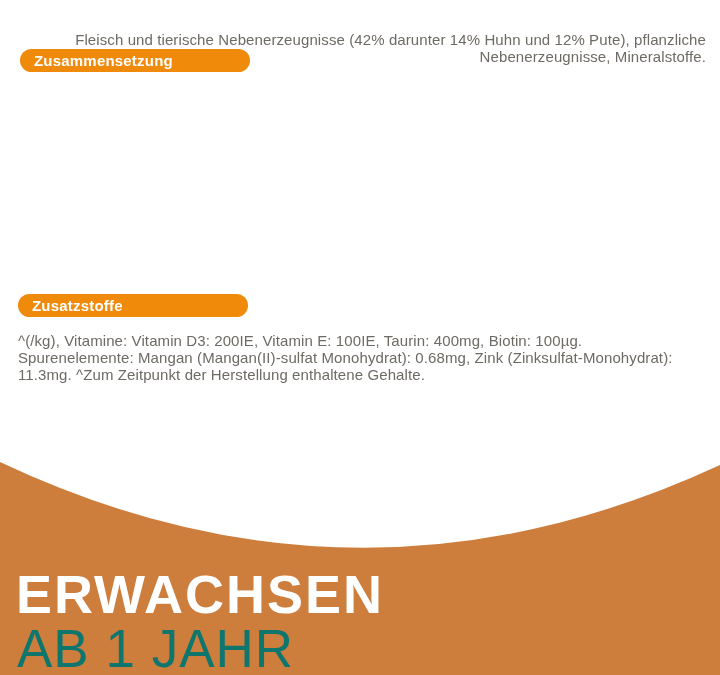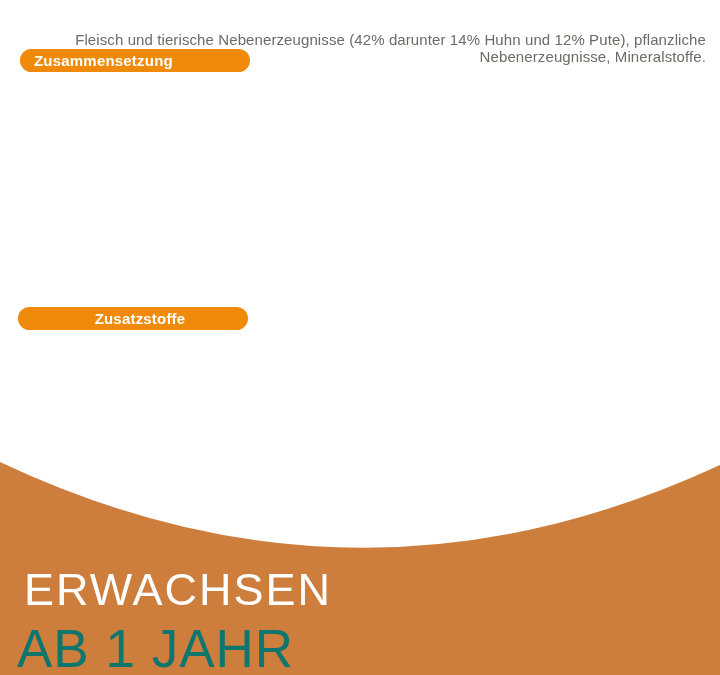"Zusatzstoffe" .badge.third { text-align: center -> none; top: 307px -> 294px }
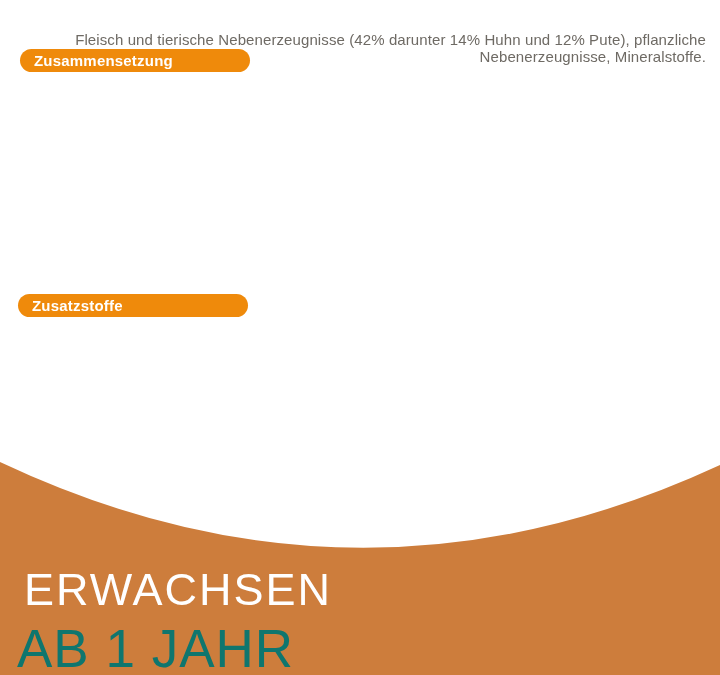"^(/kg), Vitamine: Vitamin D3: 200IE," div.para { html: none -> <div>^(/kg), Vitamine: Vitamin D3: 200IE, Vitamin E: 100IE, Taurin: 400mg, Biotin: 100µg. Spurenelemente: Mangan (Mangan(II)-sulfat Monohydrat): 0.68mg, Zink (Zinksulfat-Monohydrat): 11.3mg. ^Zum Zeitpunkt der Herstellung enthaltene Gehalte.</div> }
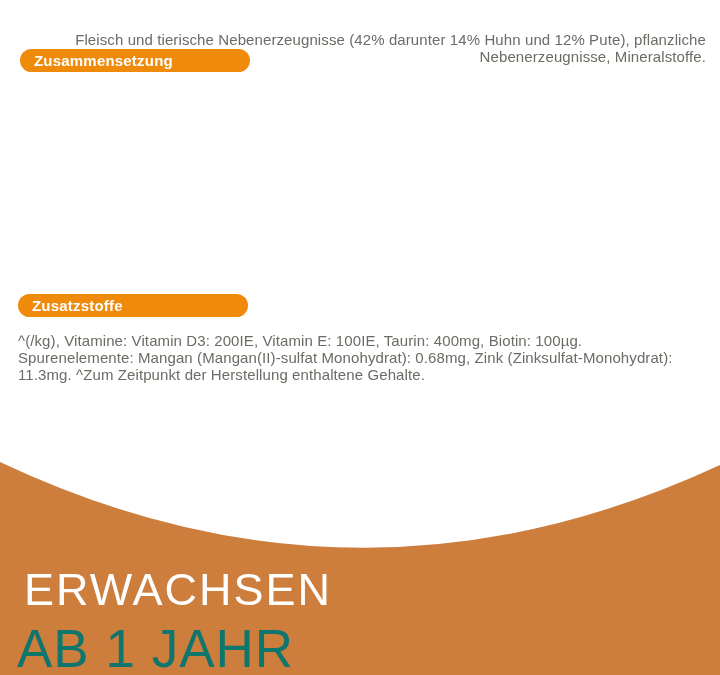"ERWACHSEN" .banner-title { font-size: 45px -> 54px; font-weight: 400 -> 700; left: 24px -> 16px }
